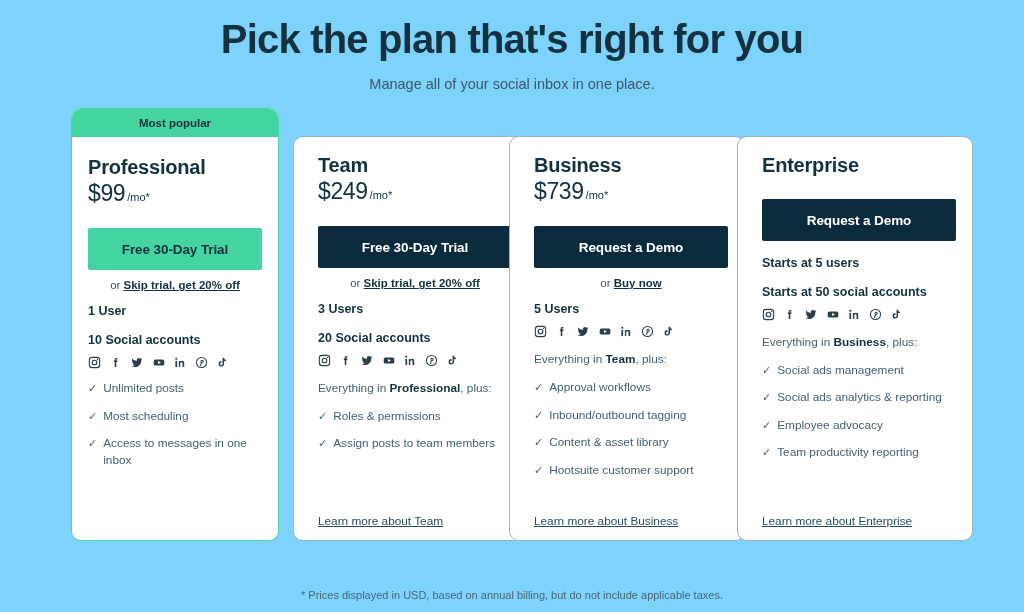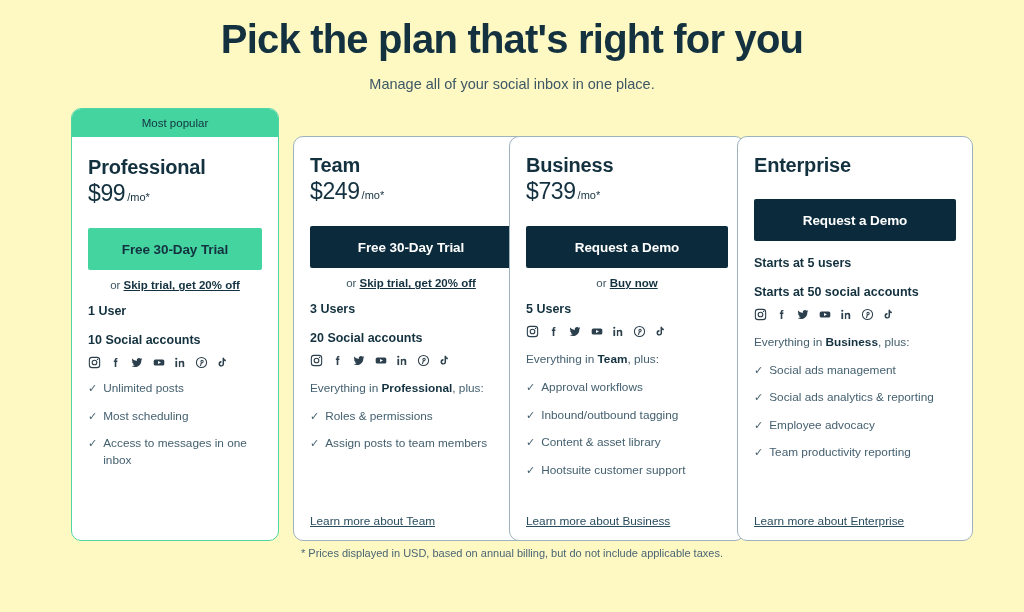"Pick the plan that's right" .page { background: #fef9c3 -> #7dd3fc }
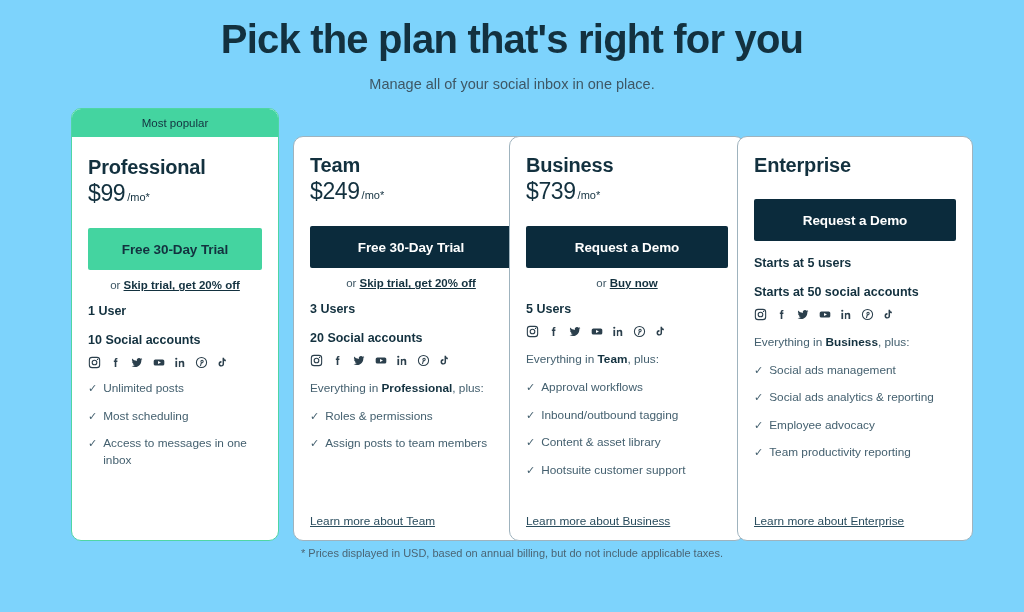"Most popular" .ribbon { font-weight: 400 -> 700 }
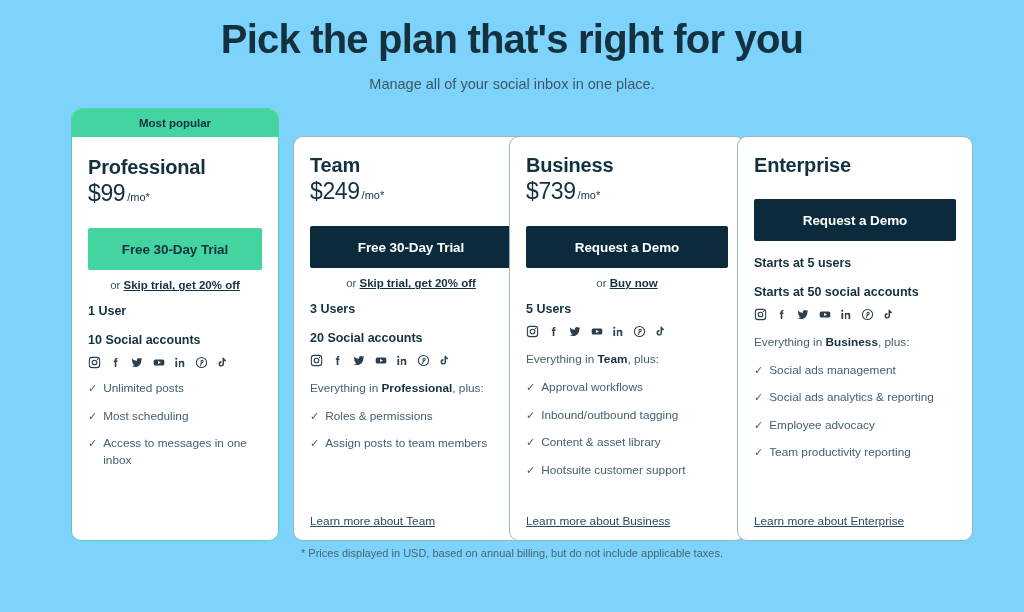"Team" .card.plain { padding-left: none -> 8px }
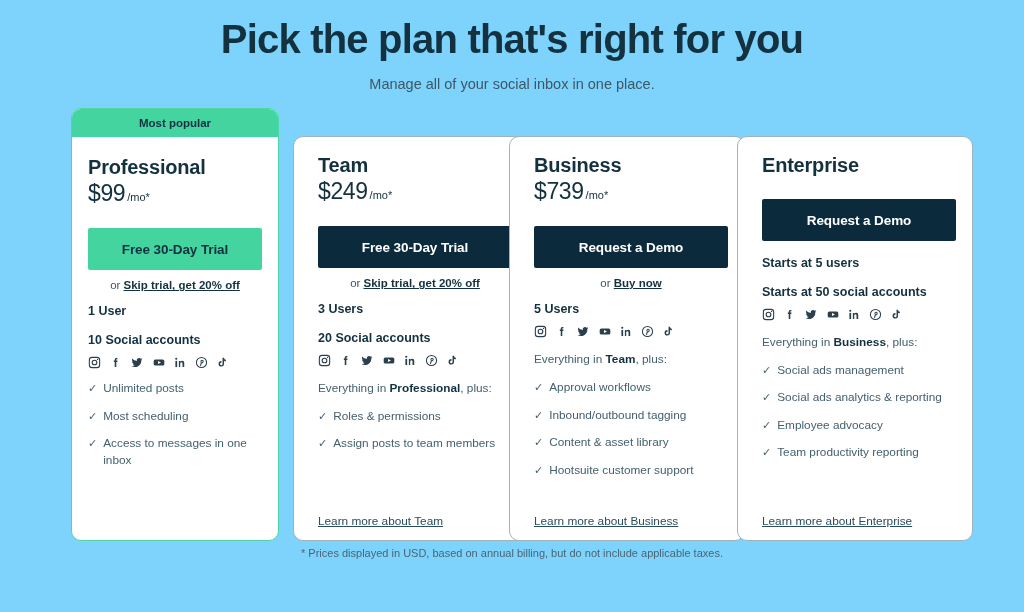"* Prices displayed in USD," .footnote { top: 547px -> 589px }
